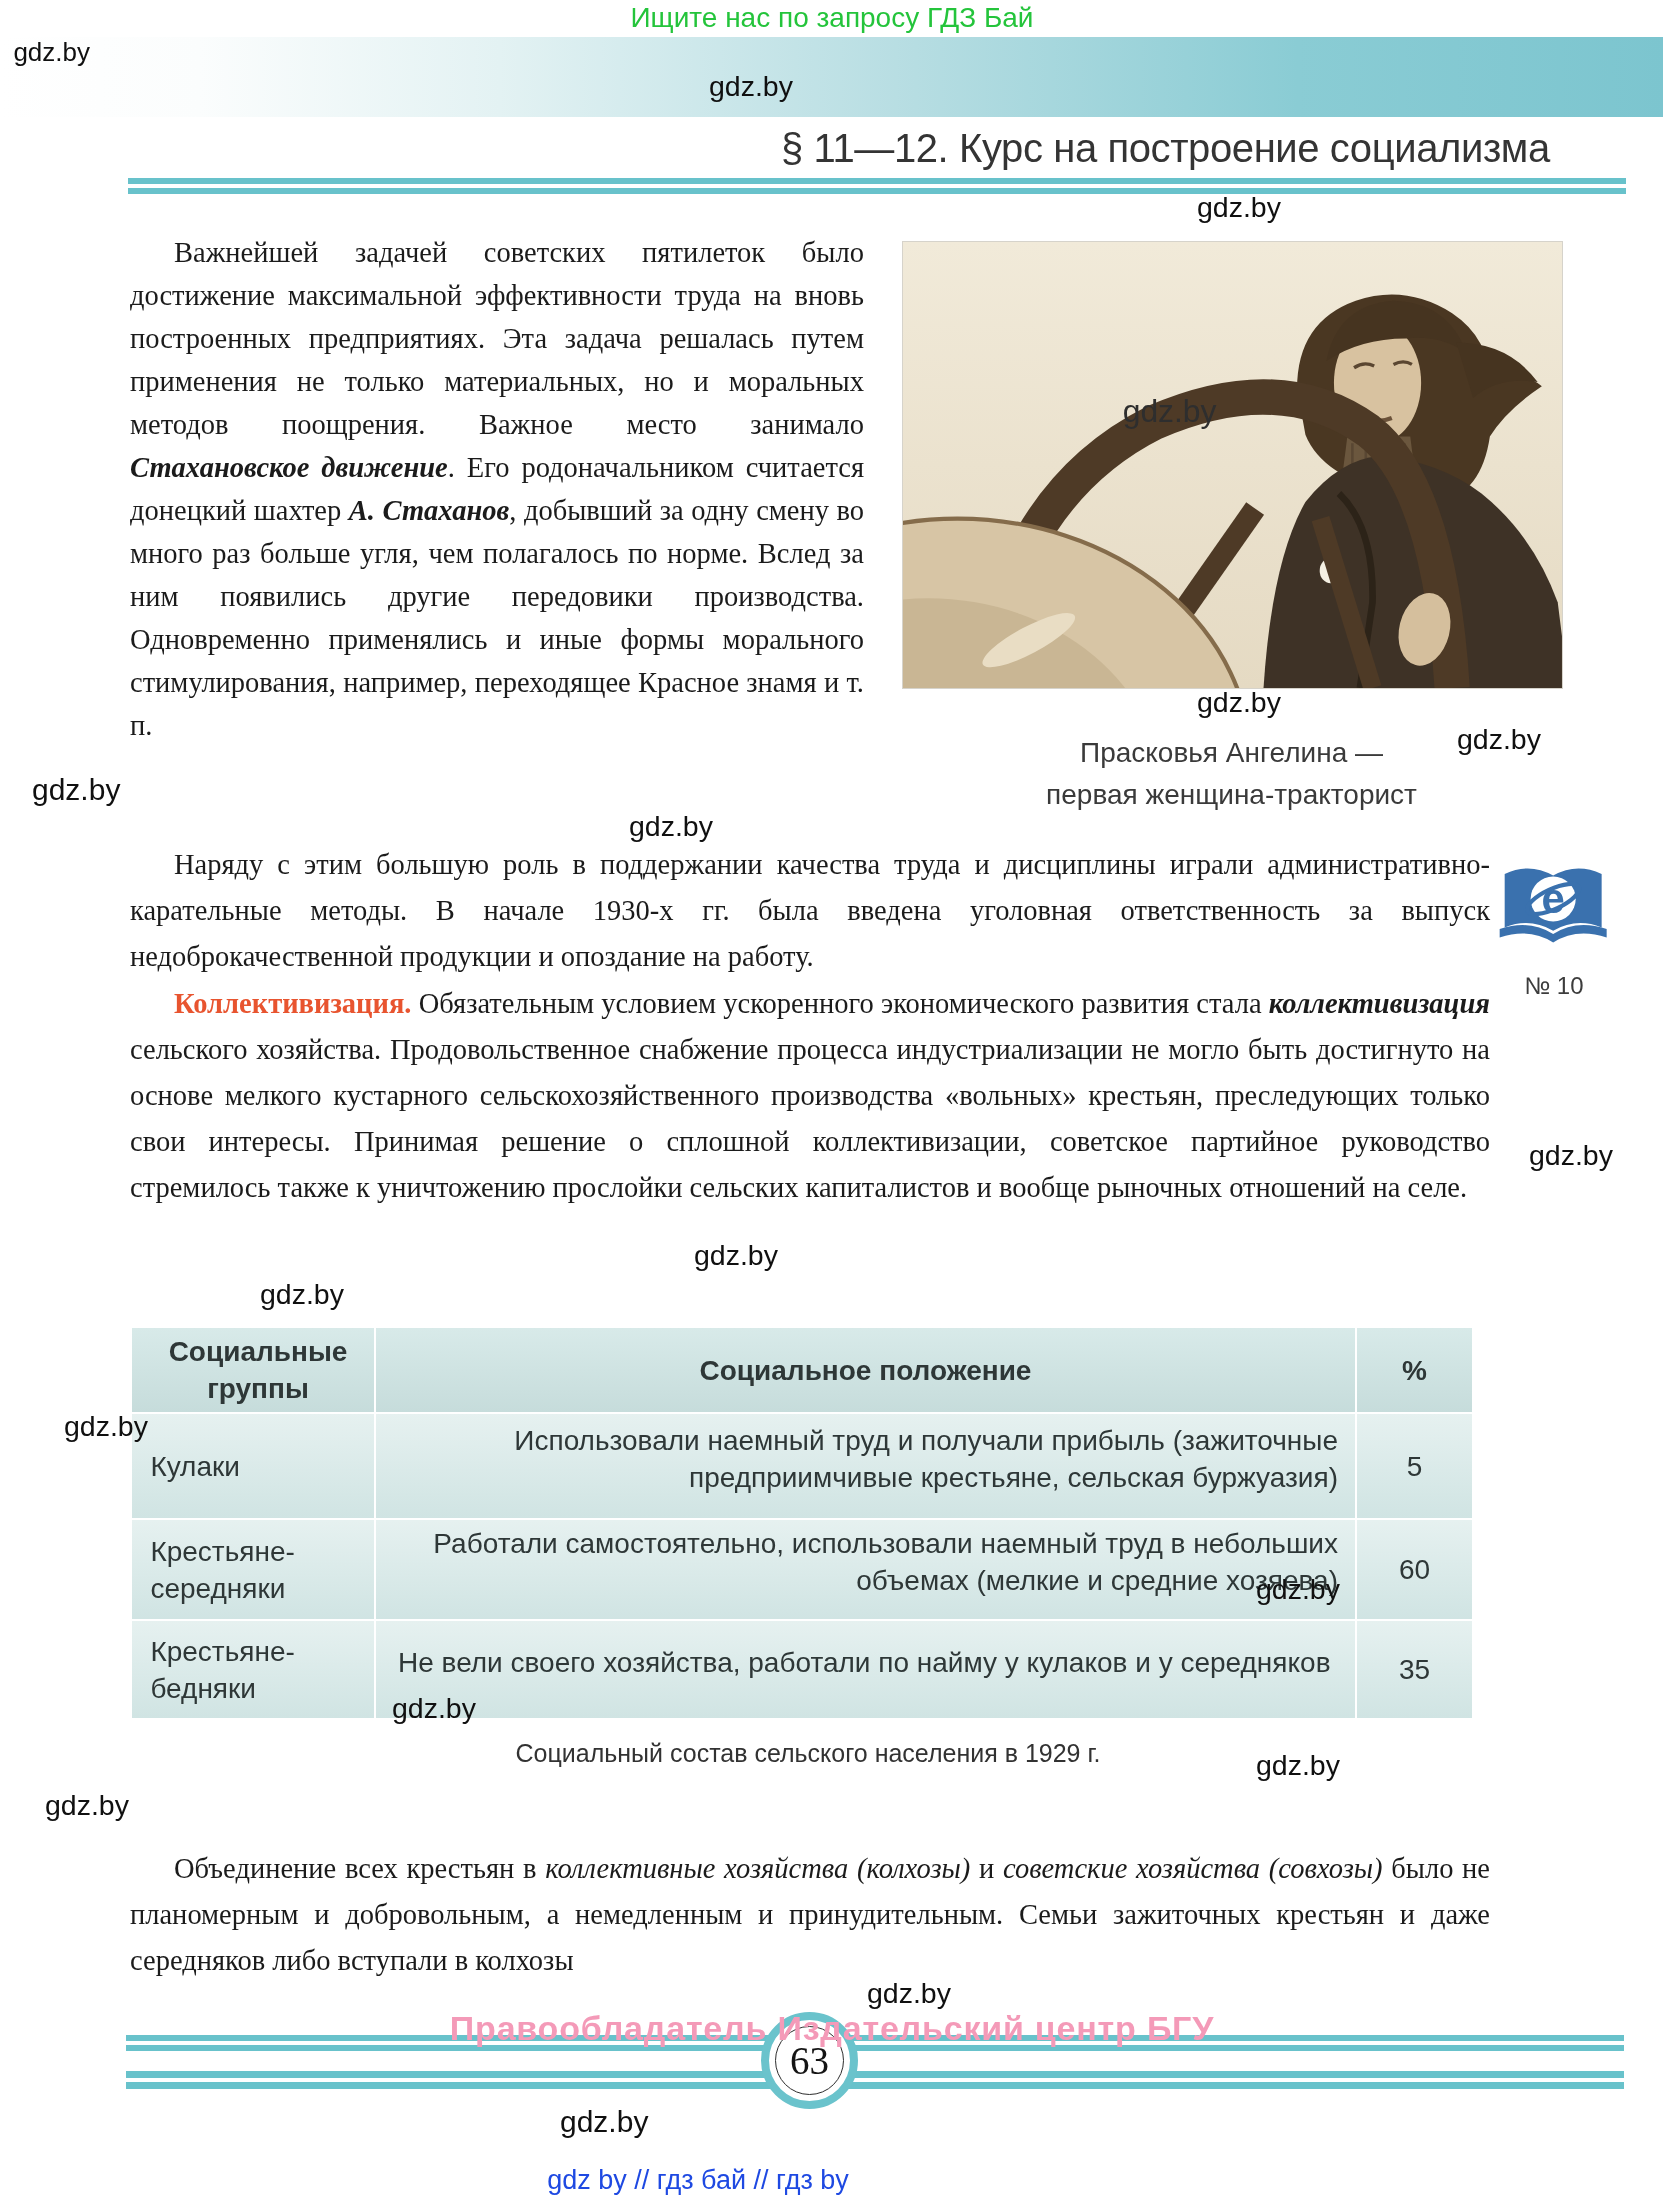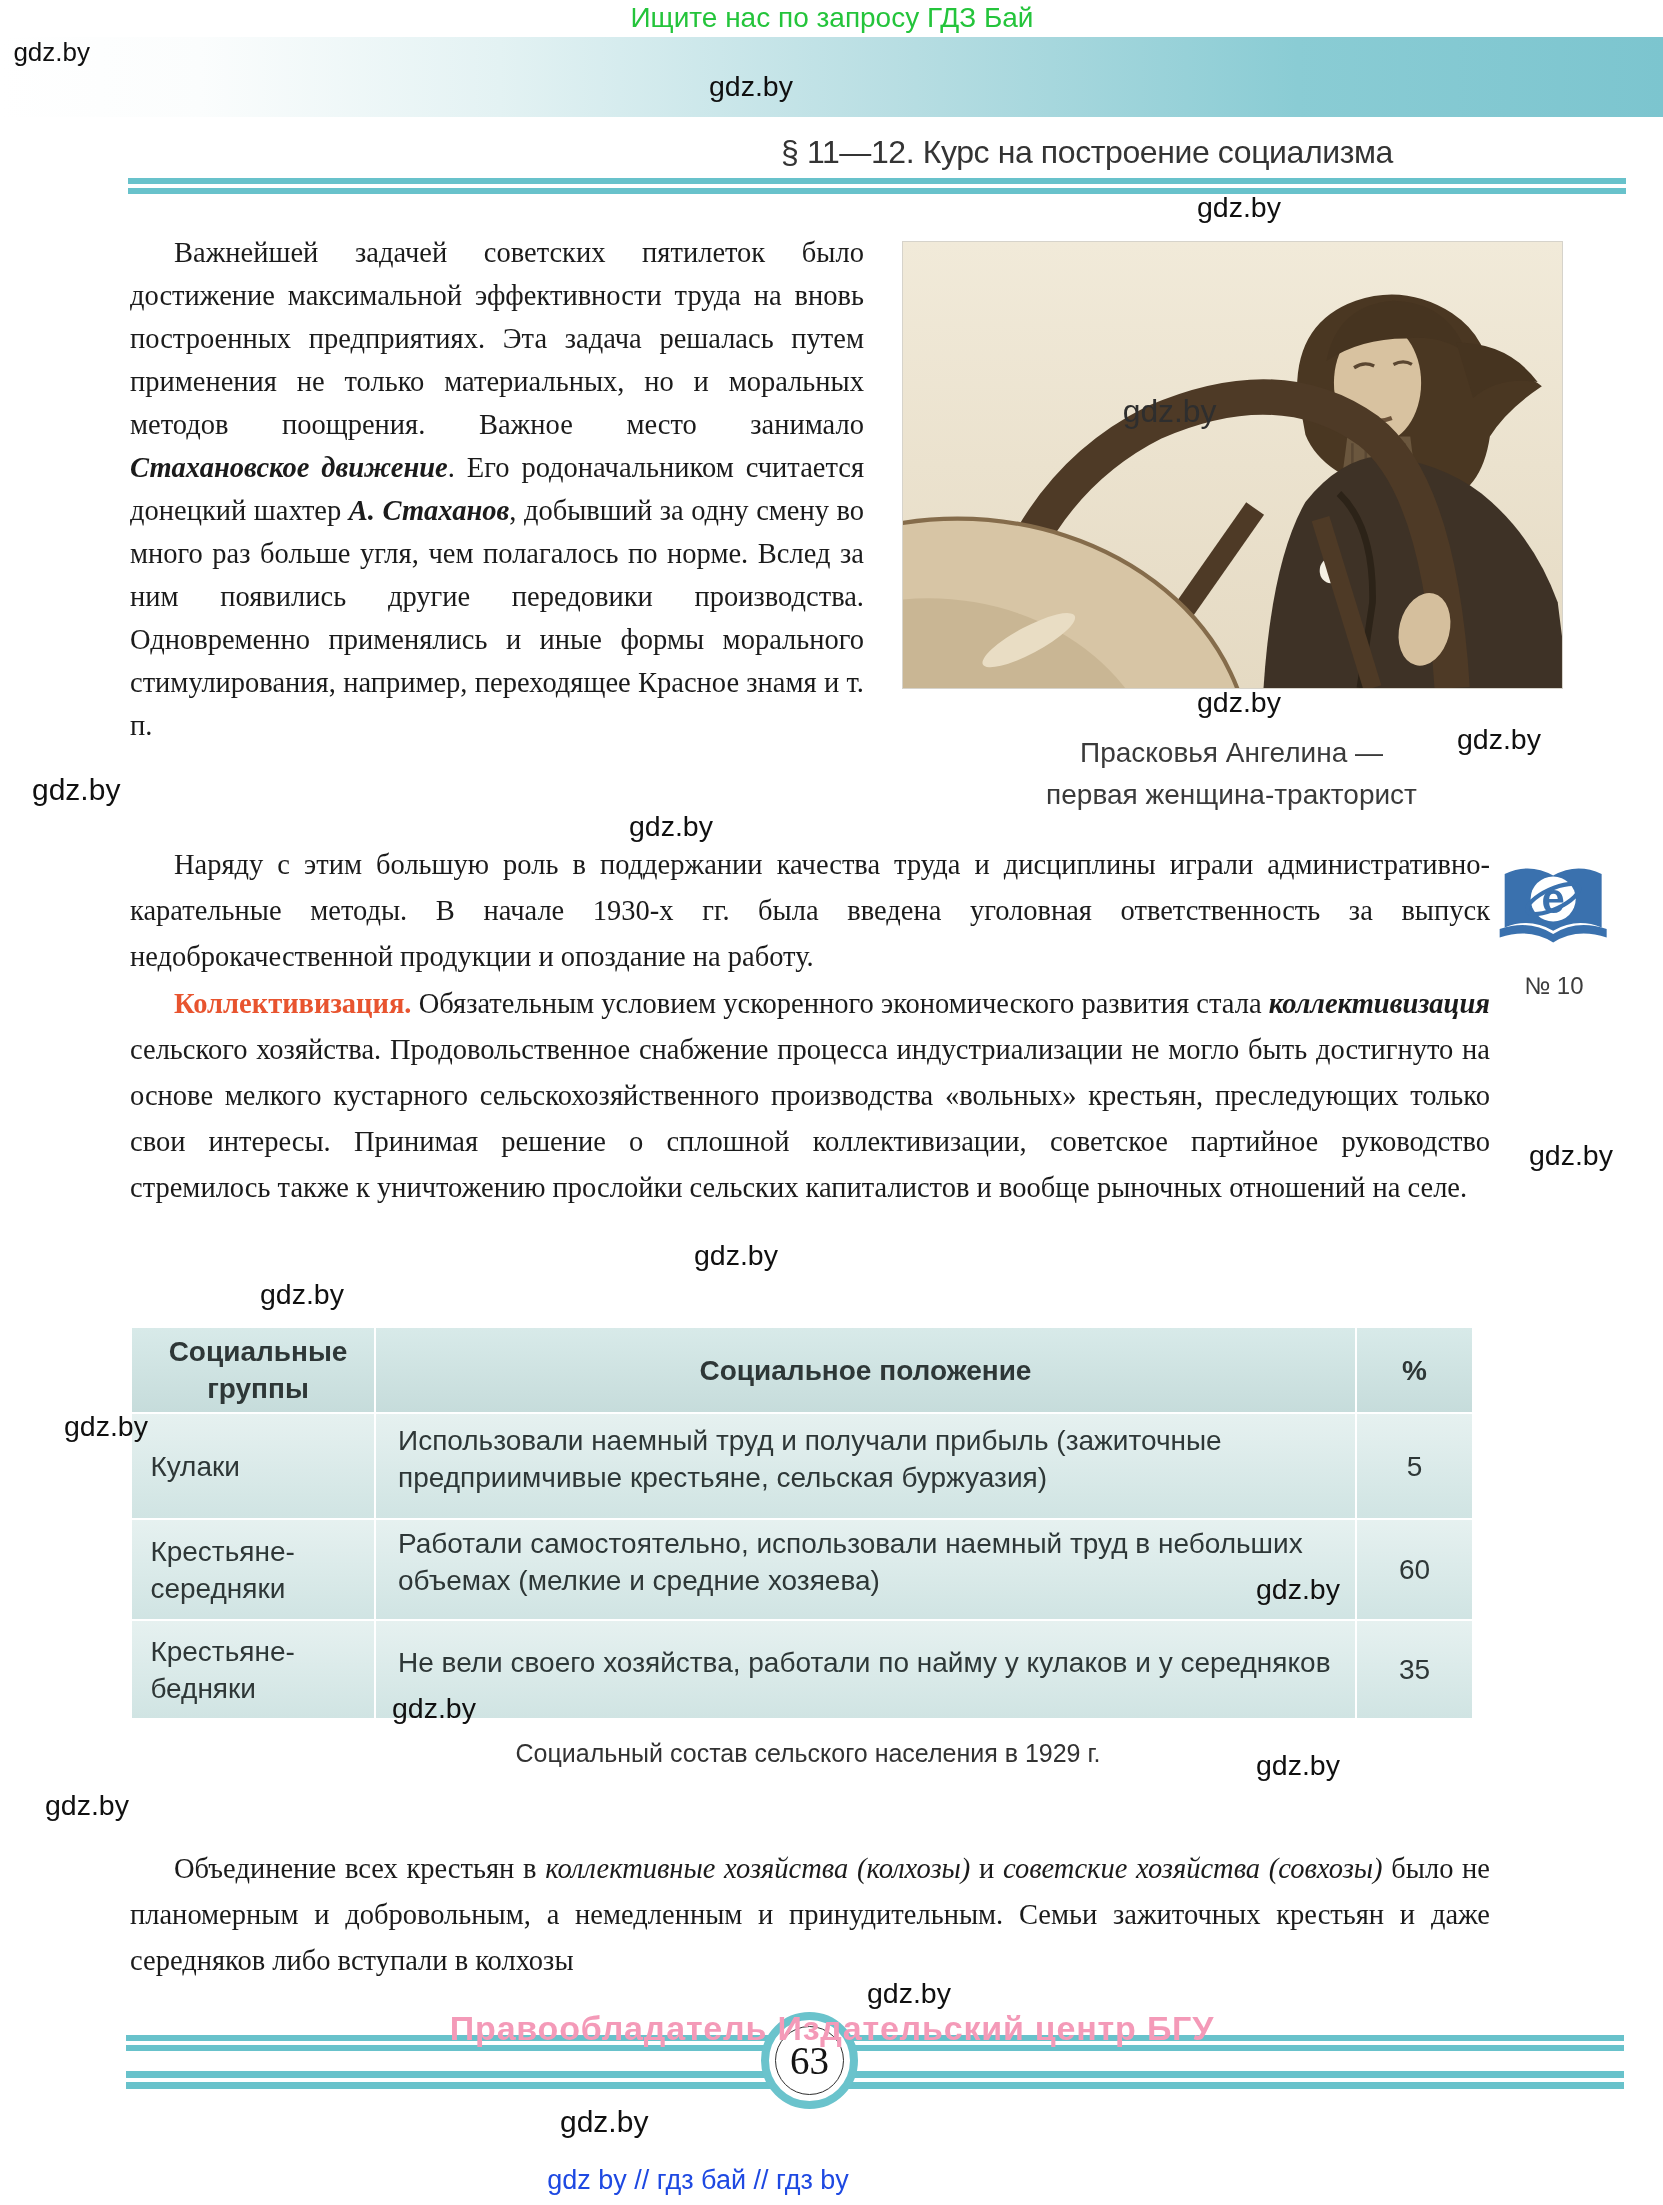"§ 11—12. Курс на построение" .title { font-size: 32px -> 40px; top: 134px -> 126px }
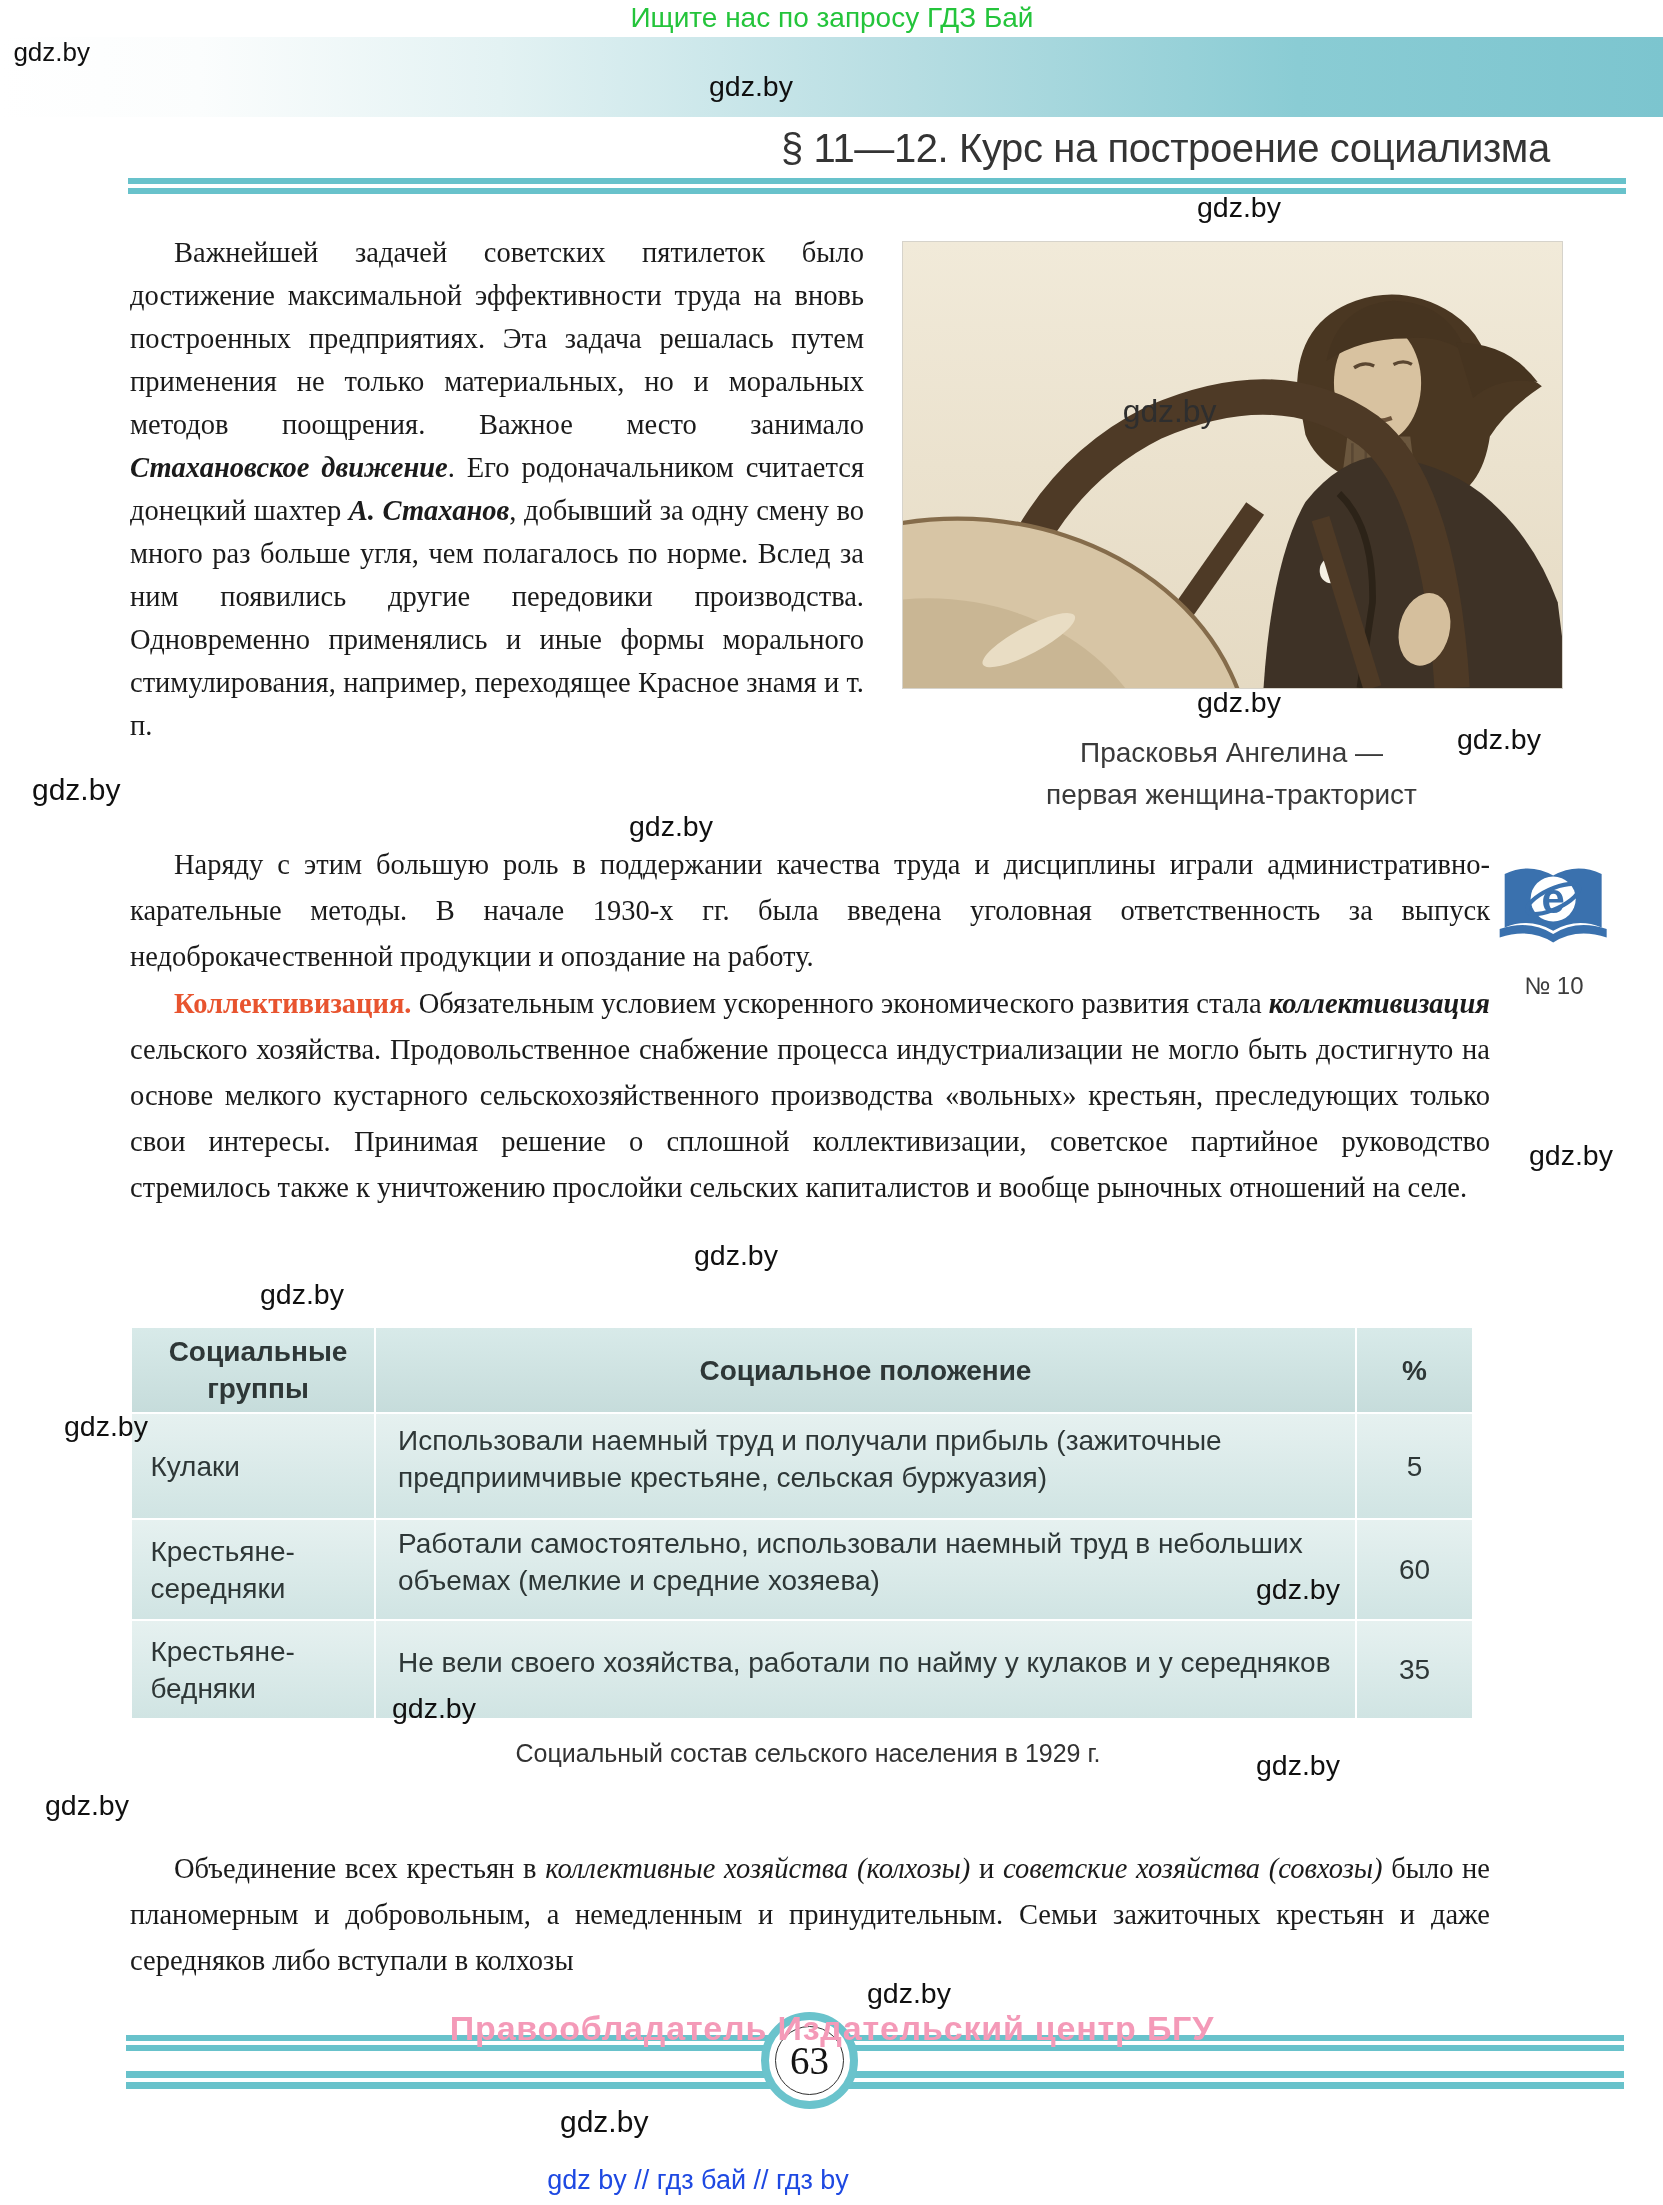"Использовали наемный труд и получали" .cell.c2 { text-align: none -> right }
